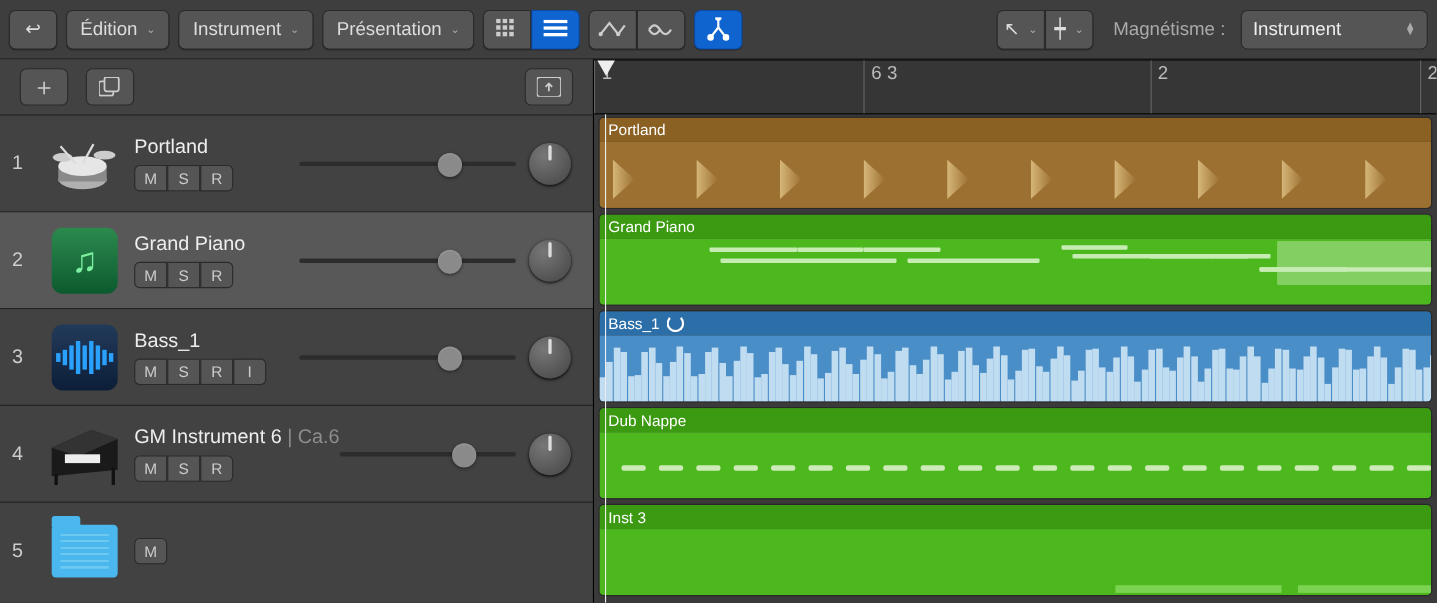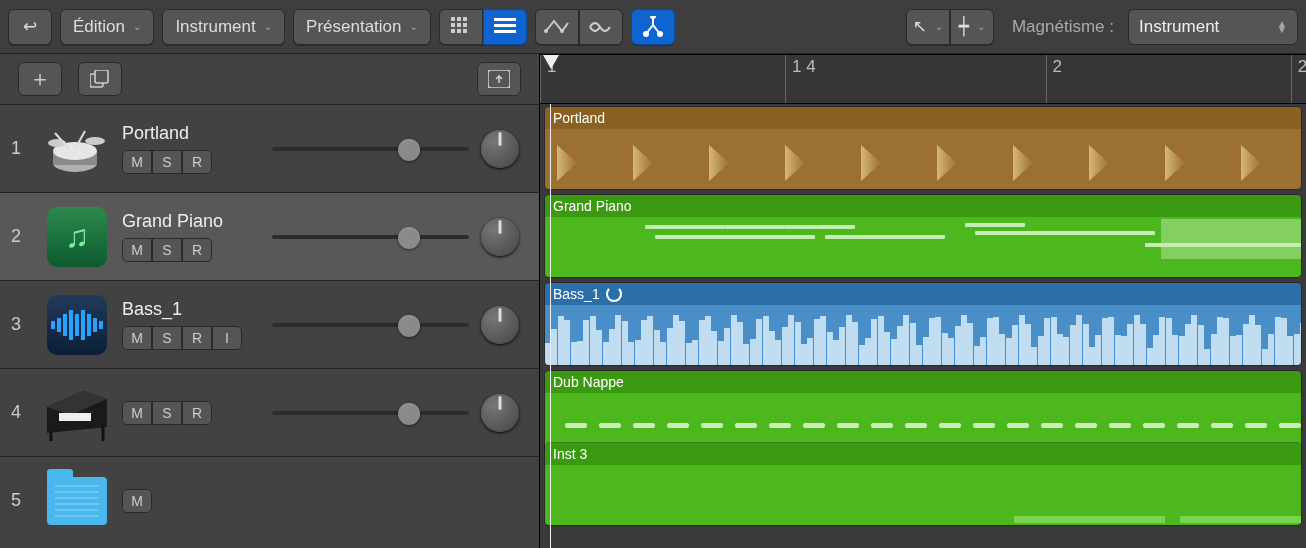"1 4" div.bar { text: 1 4 -> 6 3 }
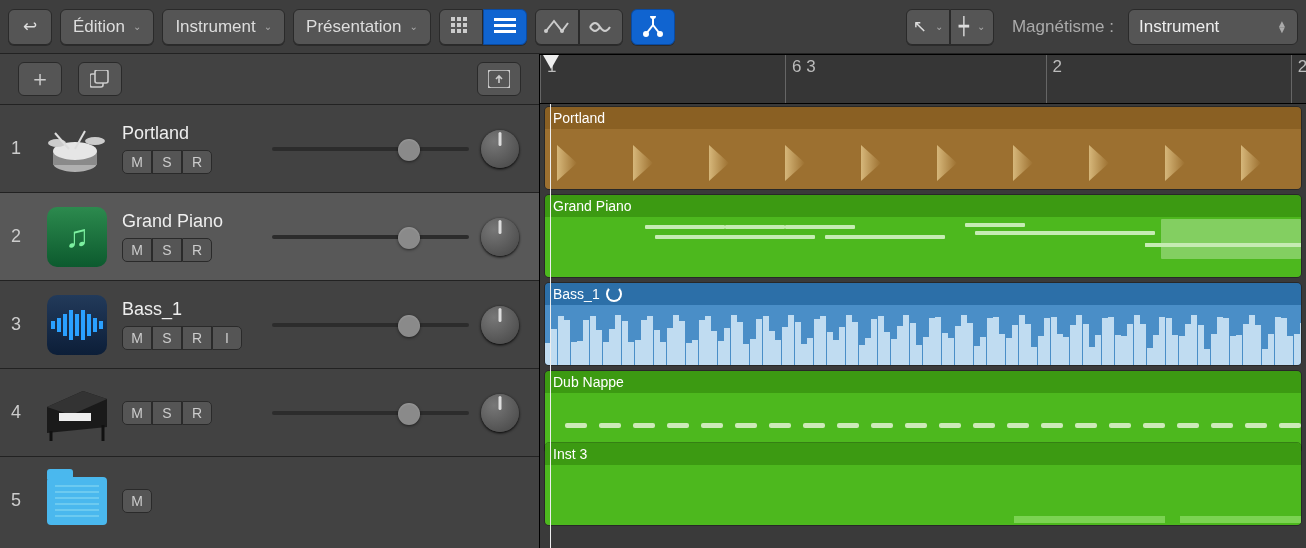"GM Instrument 6 | Ca.6" div.tname { html: none -> <div>GM Instrument 6<span> | Ca.6</span></div> }
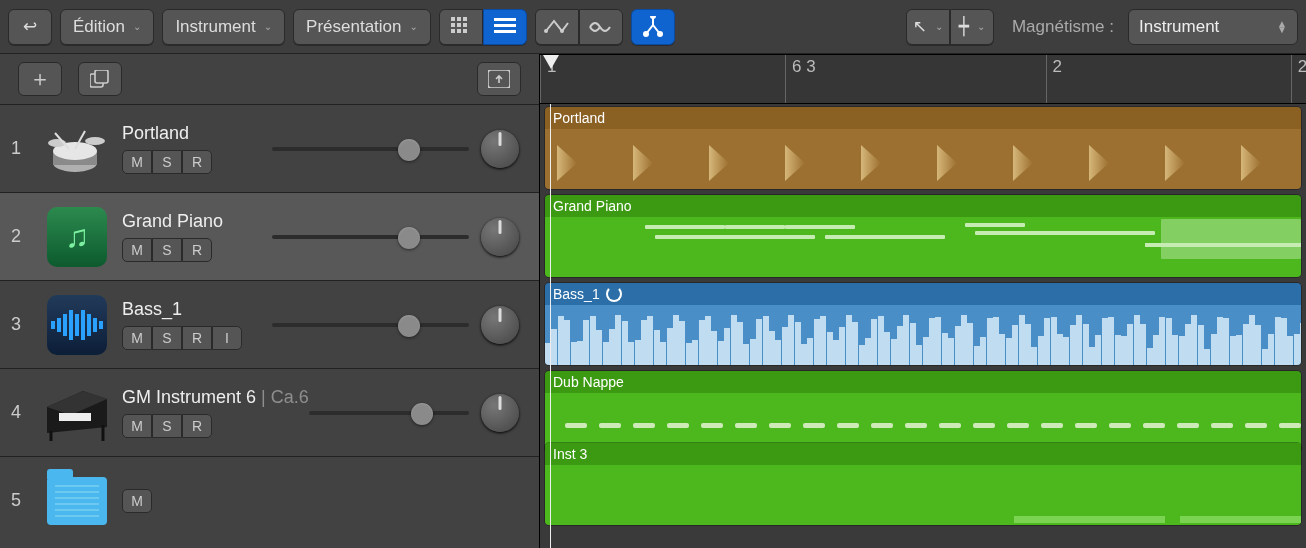"Inst 3" div.region { top: 336px -> 352px }
